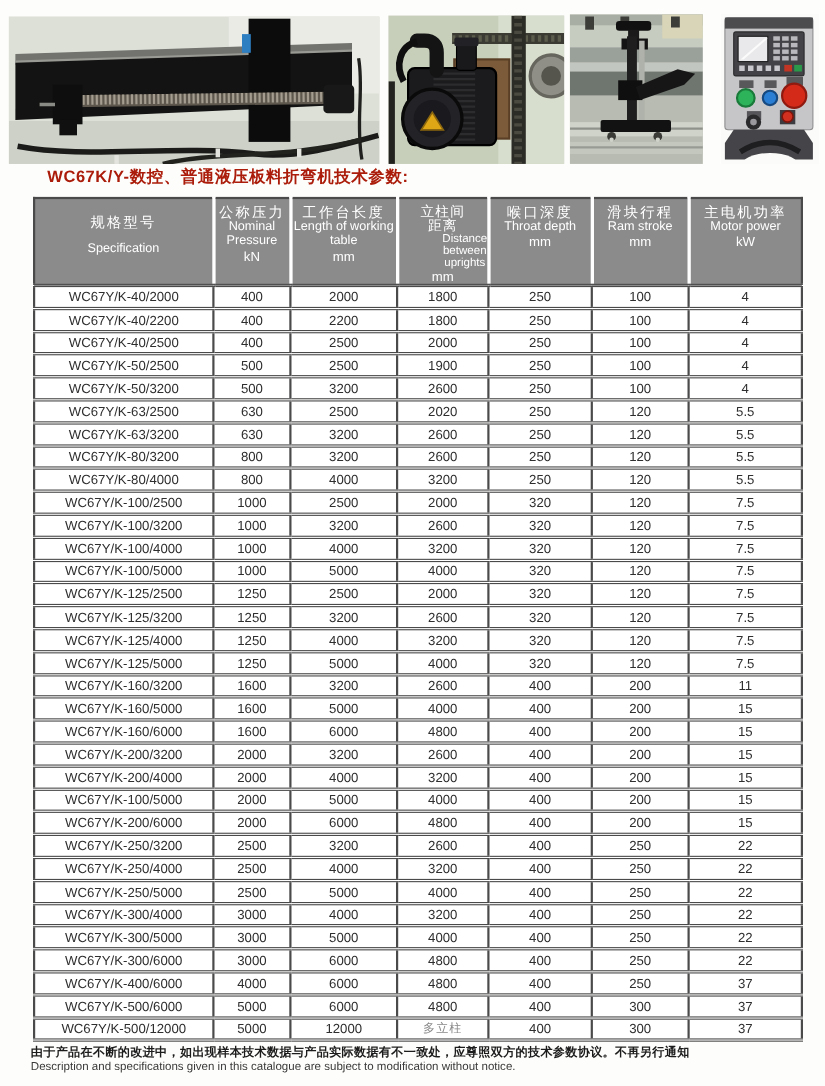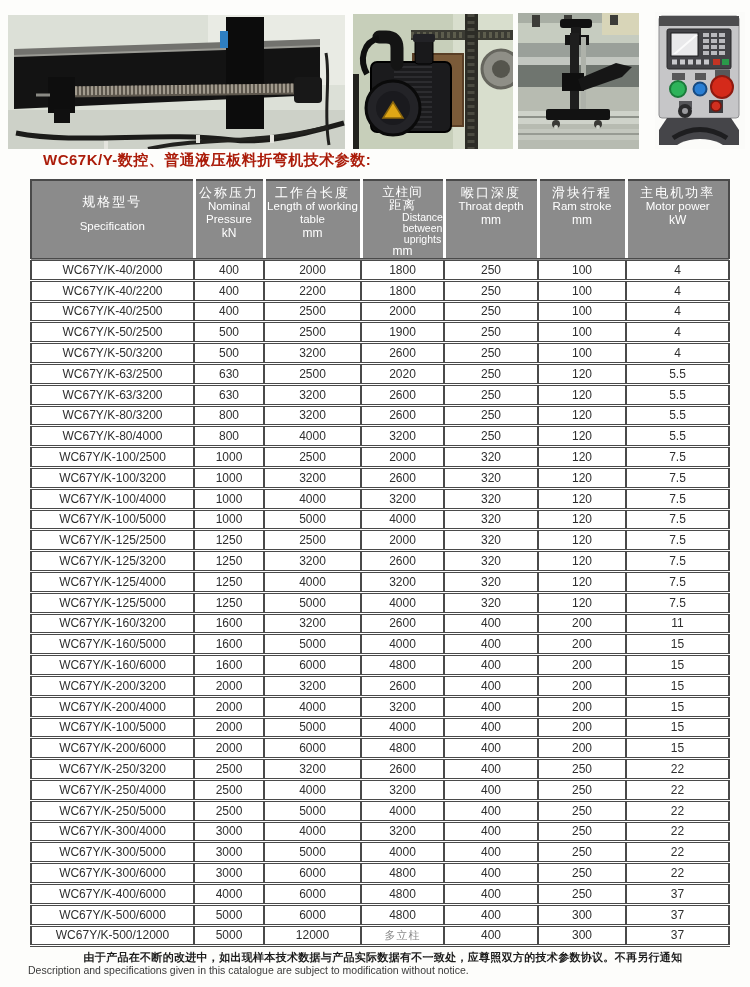"由于产品在不断的改进中，如出现样本技术数据与产品实际数据有不一致处，应尊照双方的" .note-cn { text-align: center -> none }
